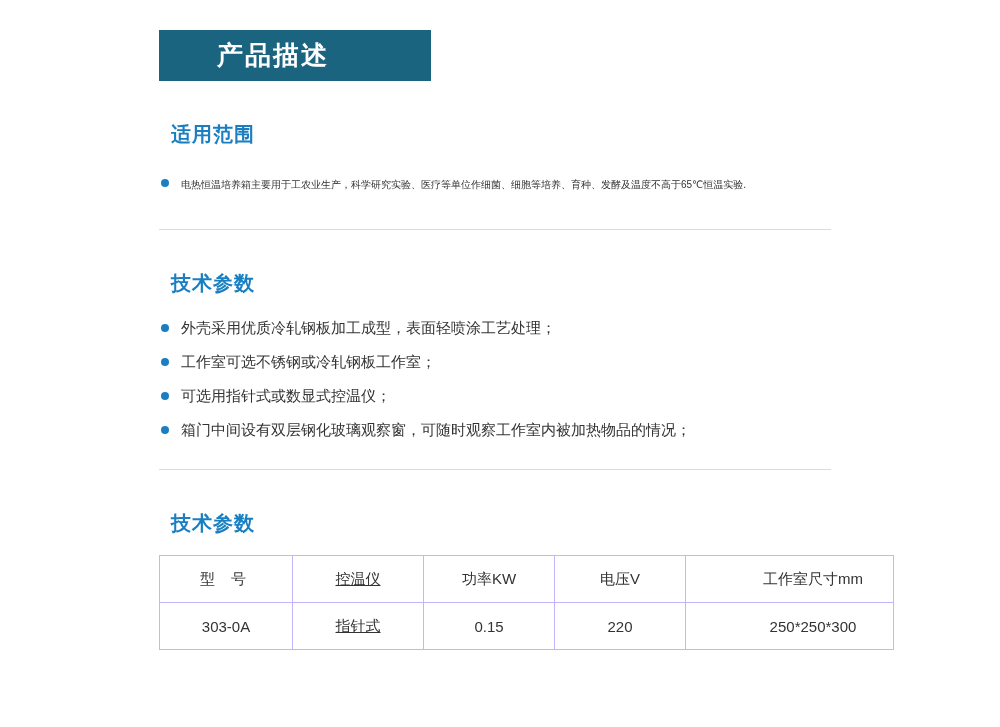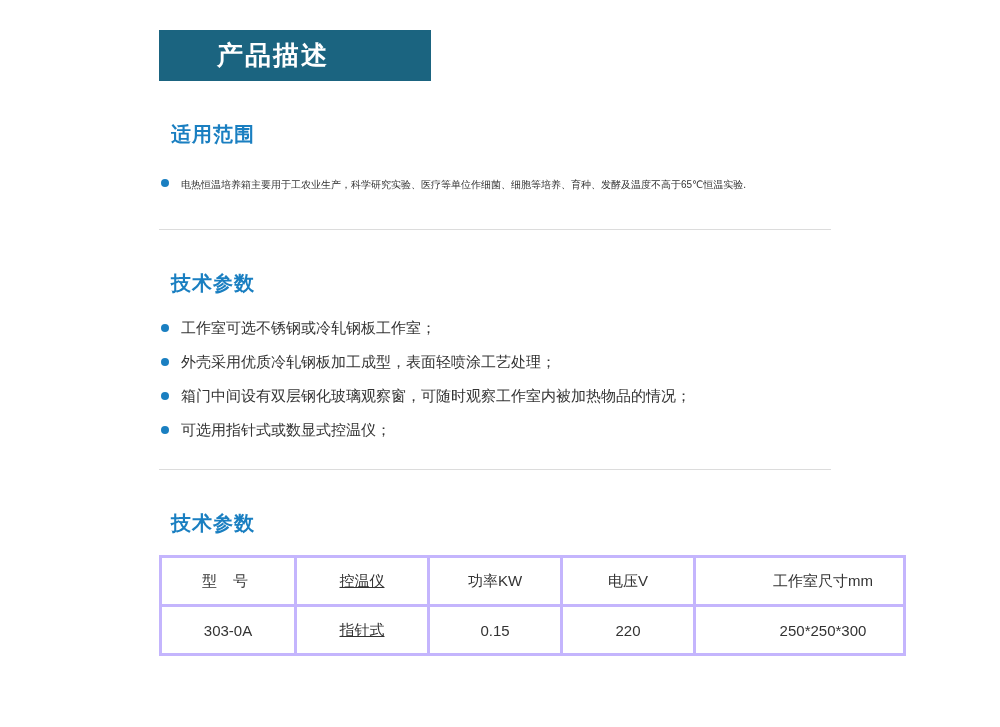"工作室可选不锈钢或冷轧钢板工作室；" li.bullet-item { order: before "外壳采用优质冷轧钢板加工成型，表面轻喷涂工艺处理；" -> after "外壳采用优质冷轧钢板加工成型，表面轻喷涂工艺处理；" }
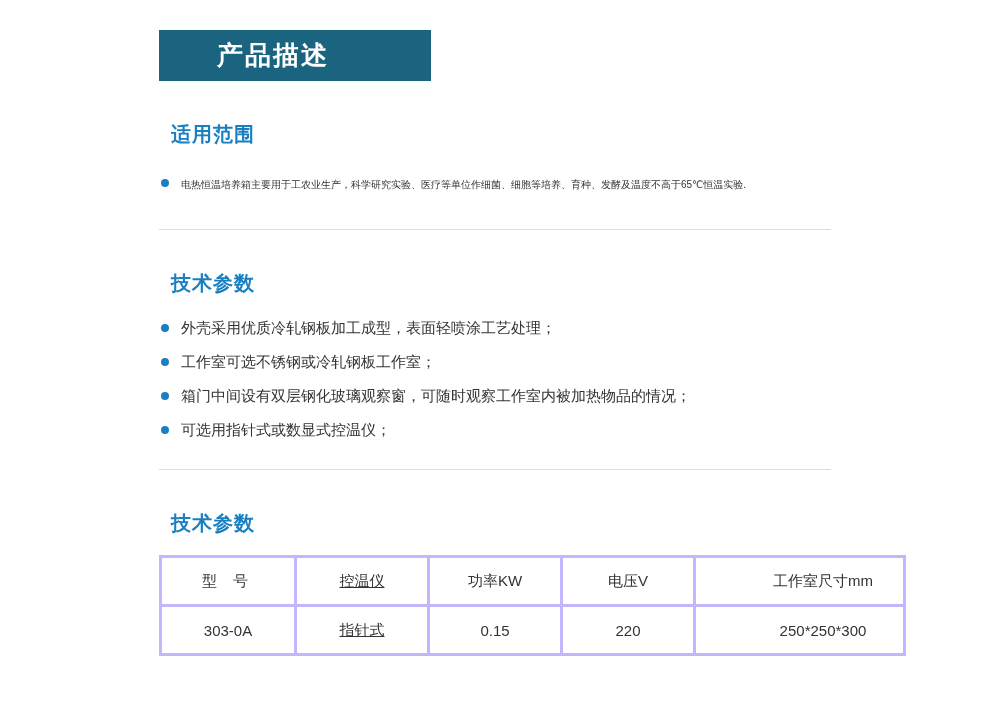"箱门中间设有双层钢化玻璃观察窗，可随时观察工作室内被加热物品的情况；" li.bullet-item { order: before "可选用指针式或数显式控温仪；" -> after "可选用指针式或数显式控温仪；" }
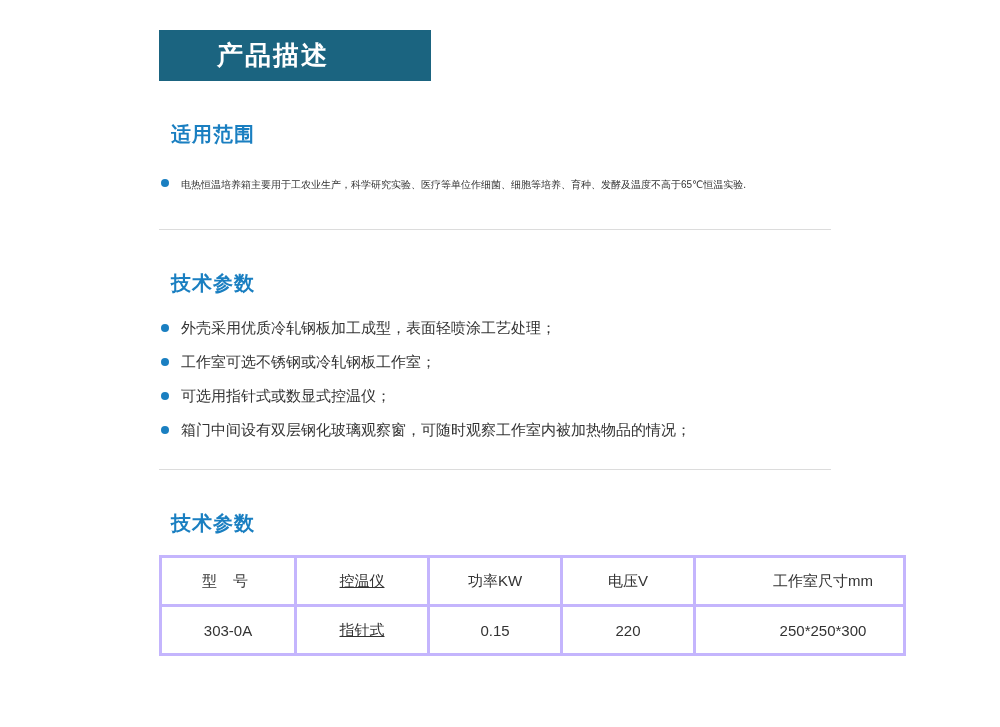"型 号" .spec-table th, .spec-table td { border: 3px solid #c4b5fd -> 1px solid #c4b5fd }
